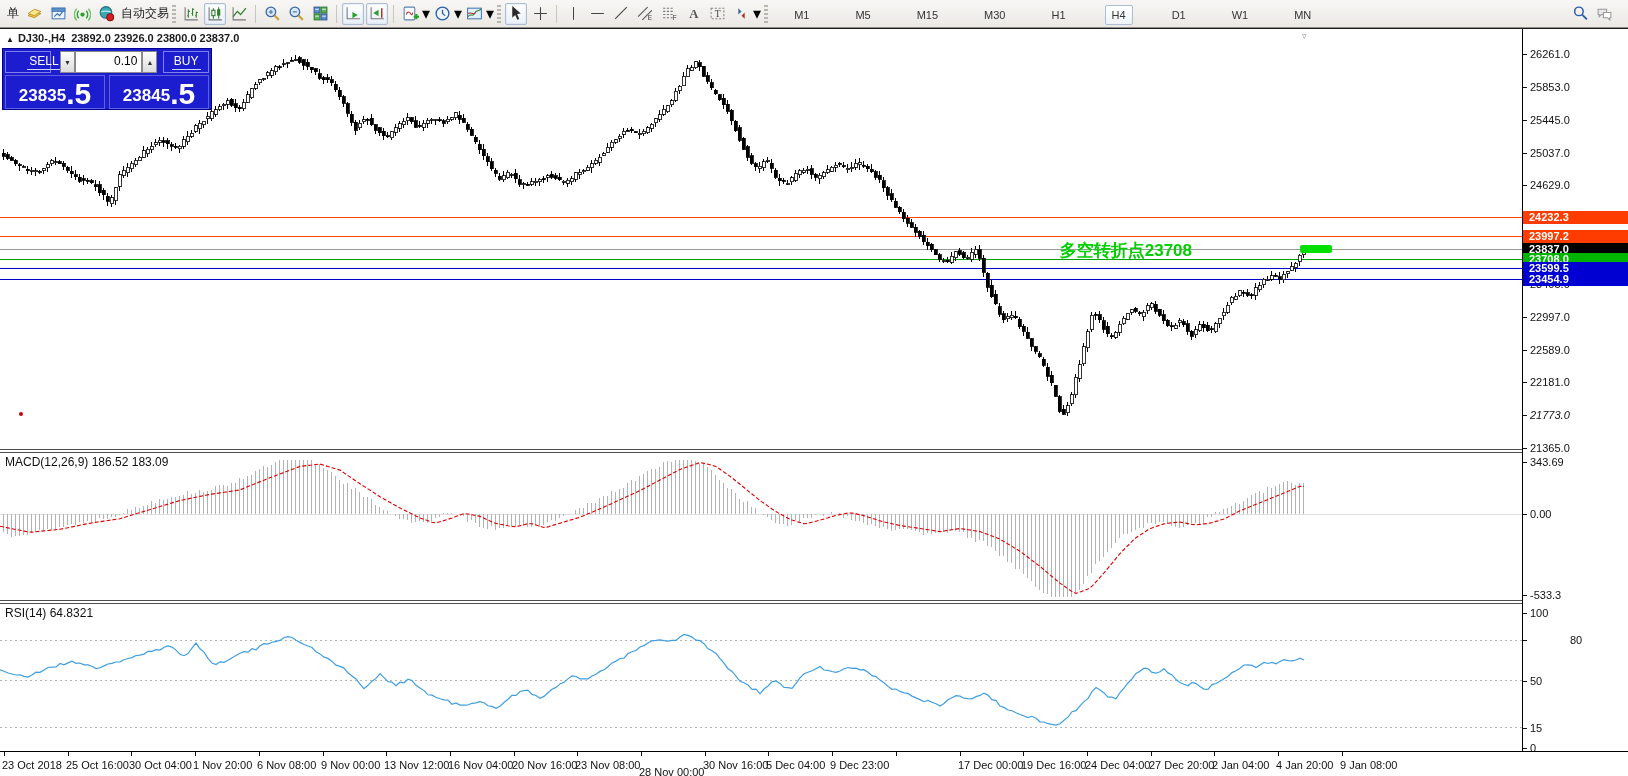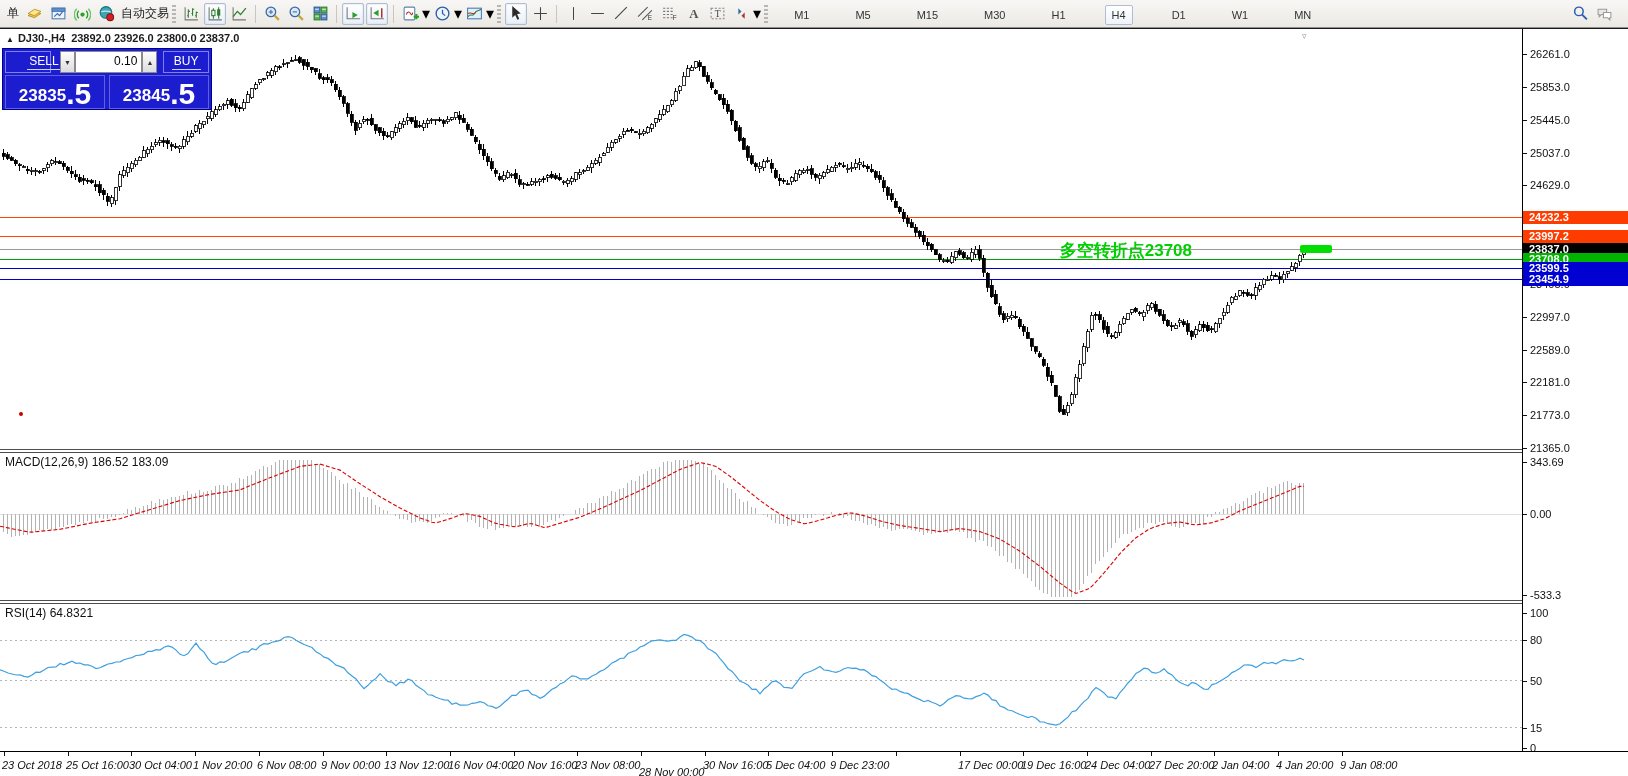"21773.0" div.ptick { font-style: none -> italic }
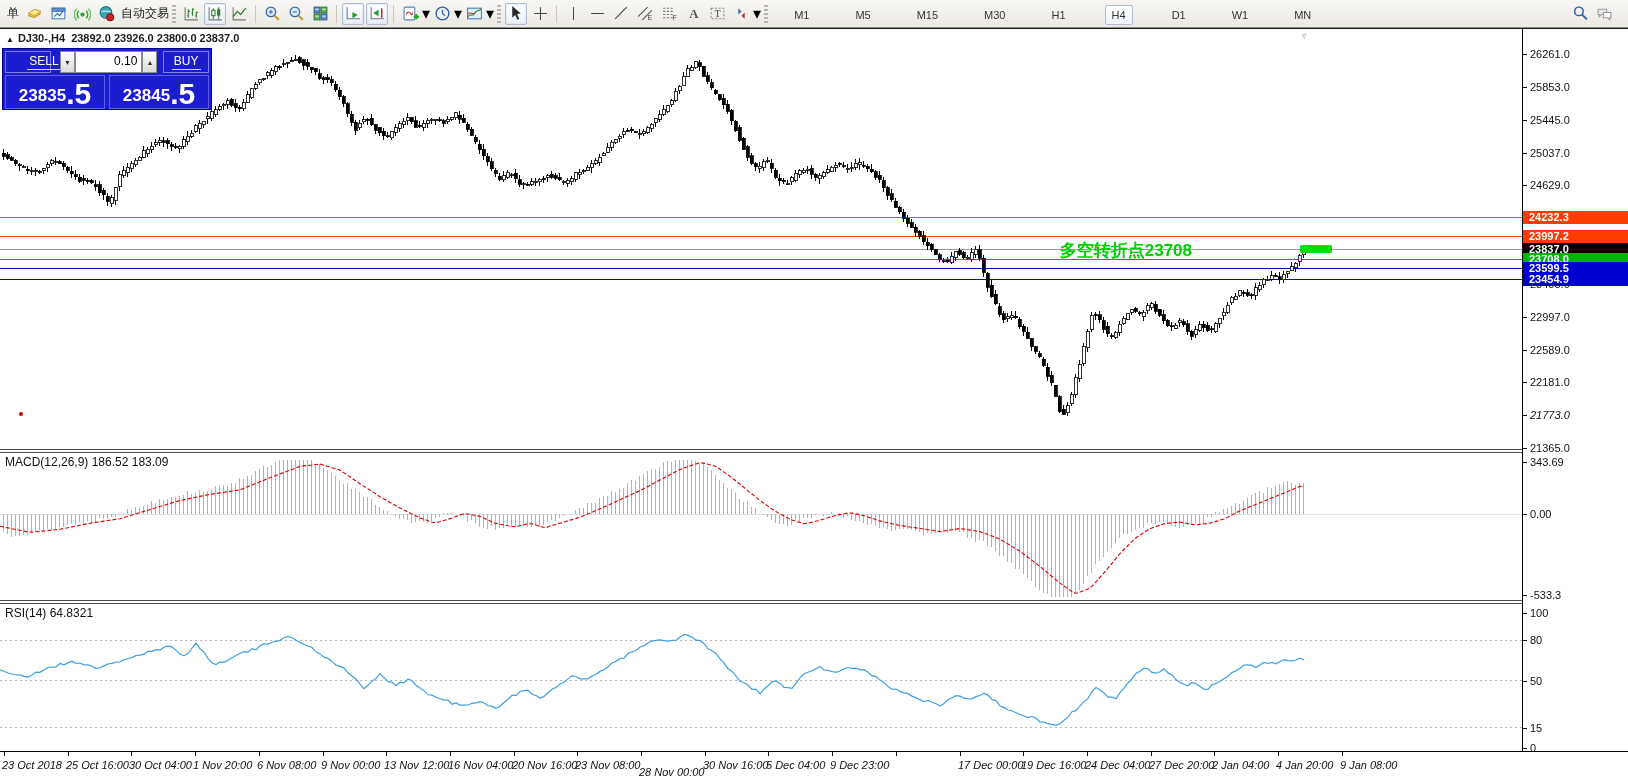"80" div.ptick { margin-left: none -> 40px }
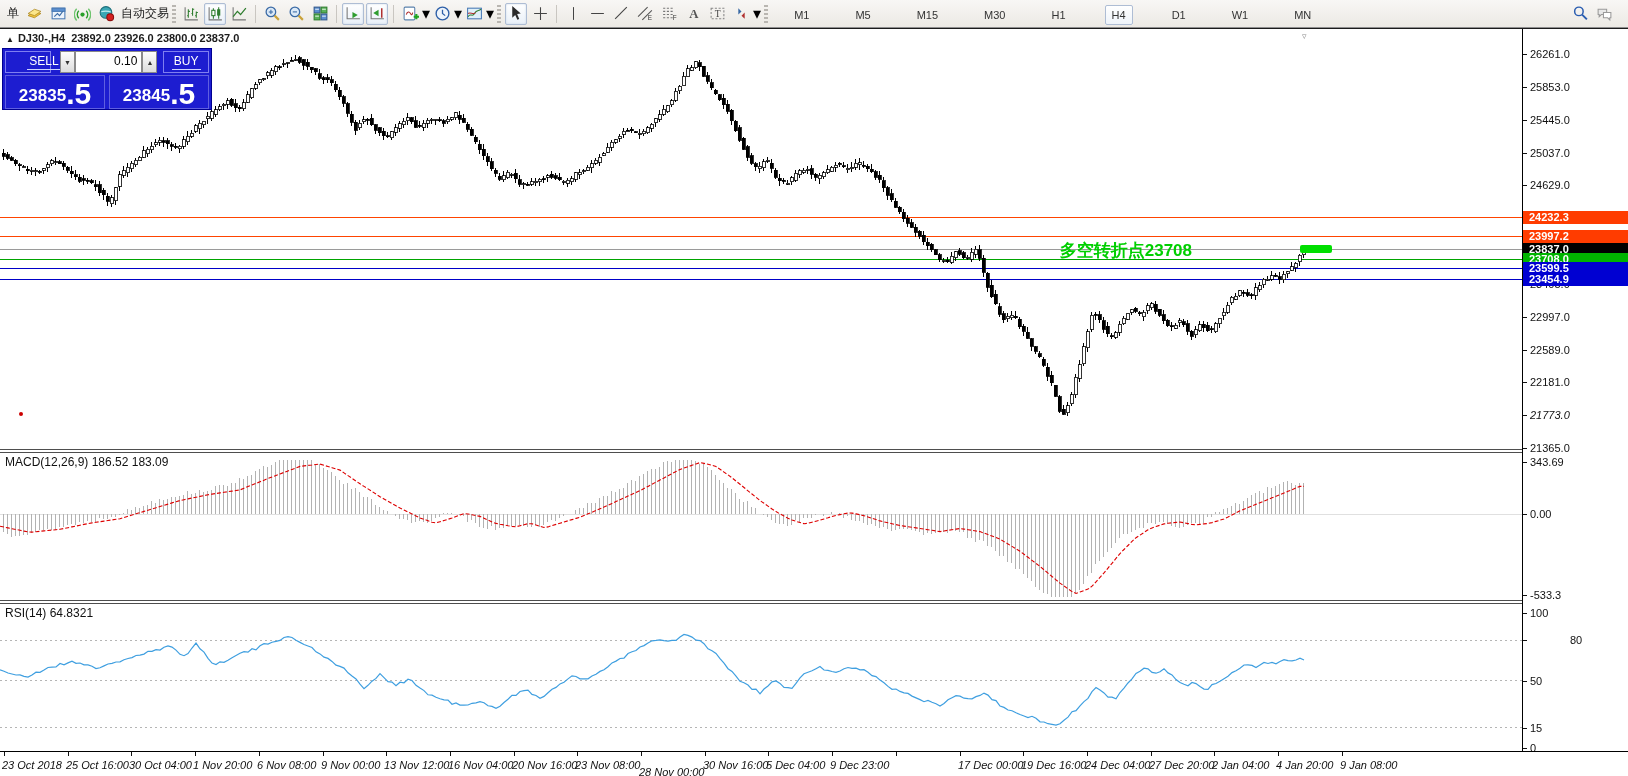"23 Oct 2018" #time-axis { font-style: italic -> none }
